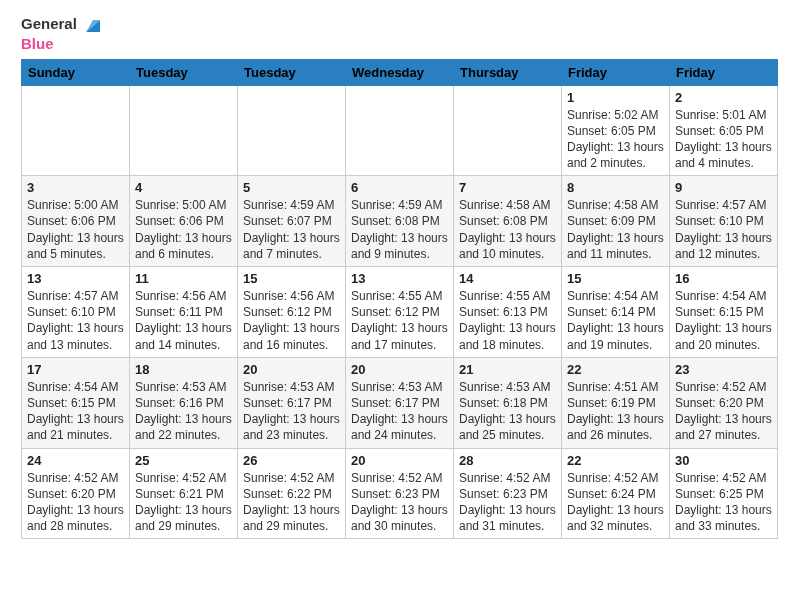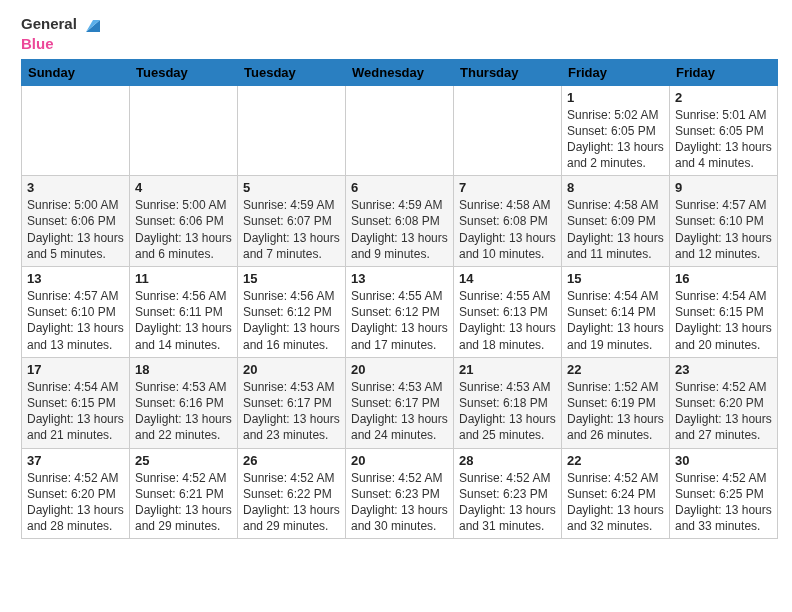"Sunrise: 1:52 AM Sunset: 6:19" div.cell-info { text: 1:52 -> 4:51 }
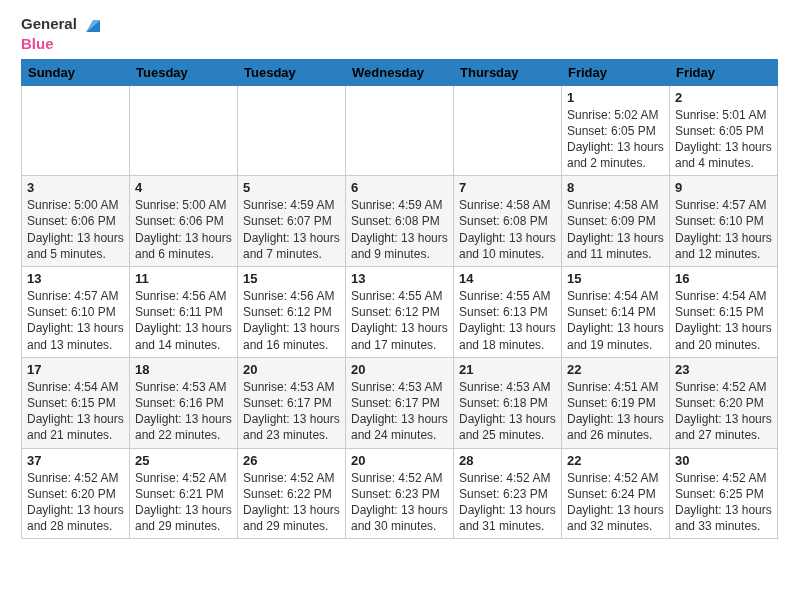"37" span.day-number { text: 37 -> 24 }
